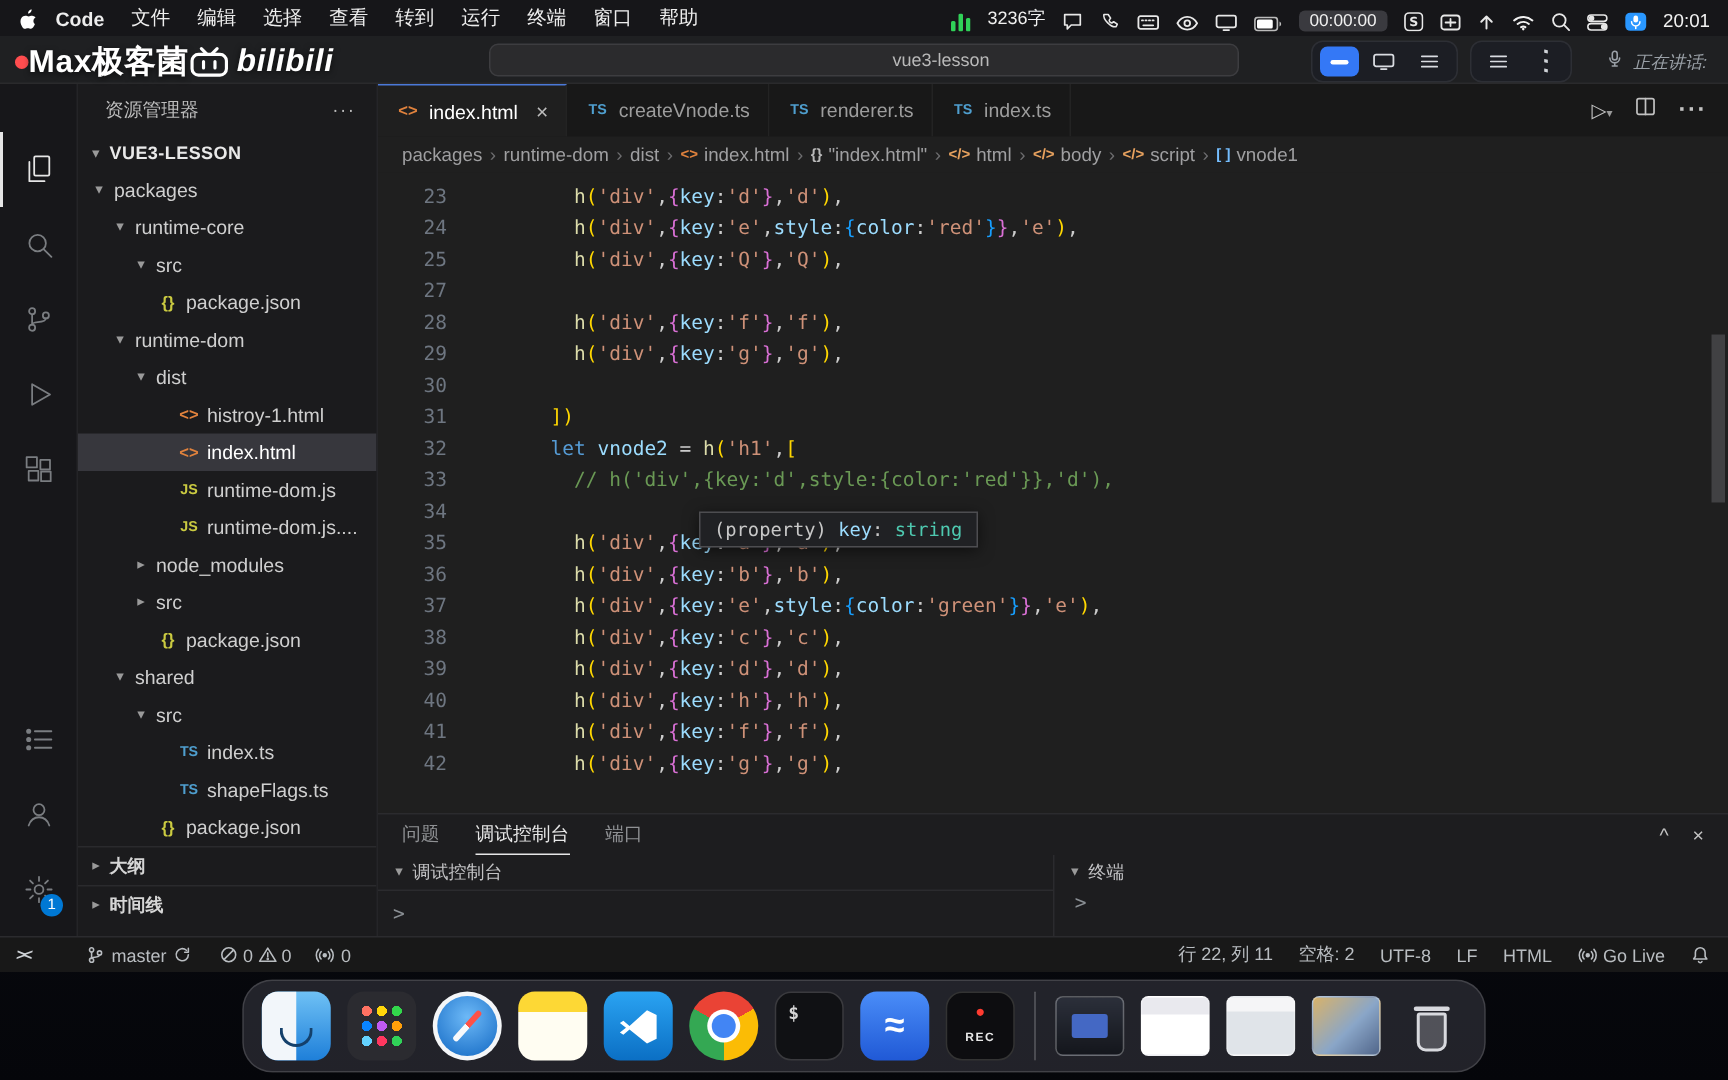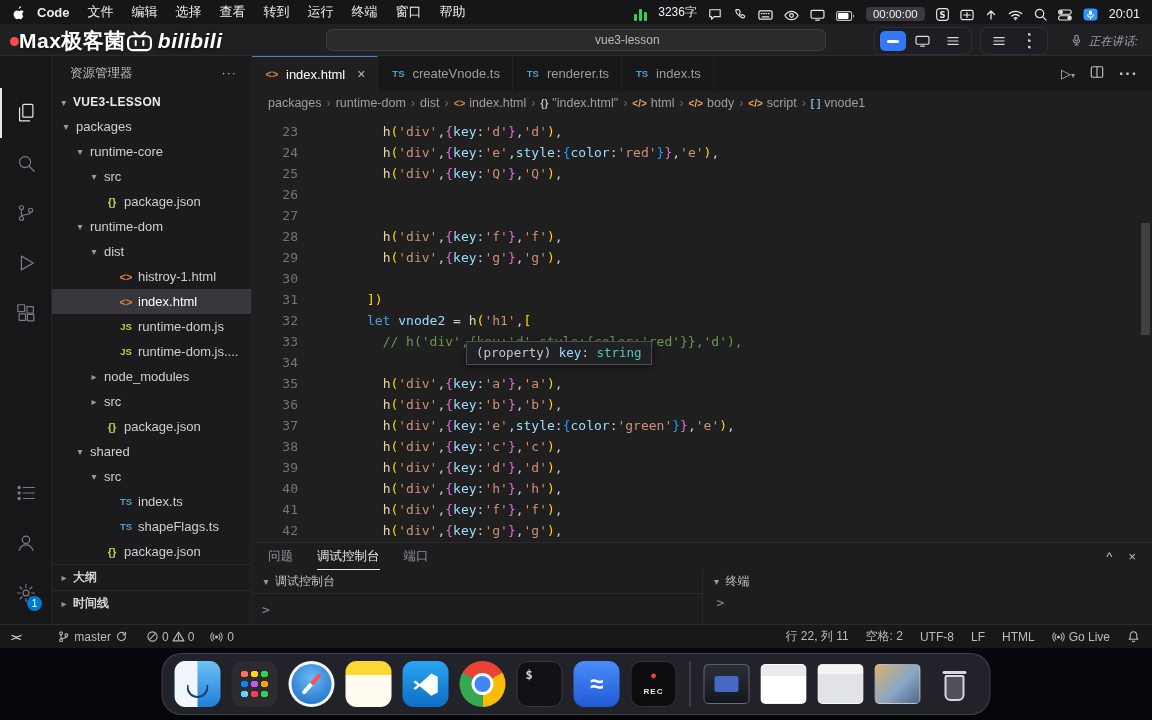"26" div.code-line { html: <div> <span>26</span> <span></span> </div> -> none }
